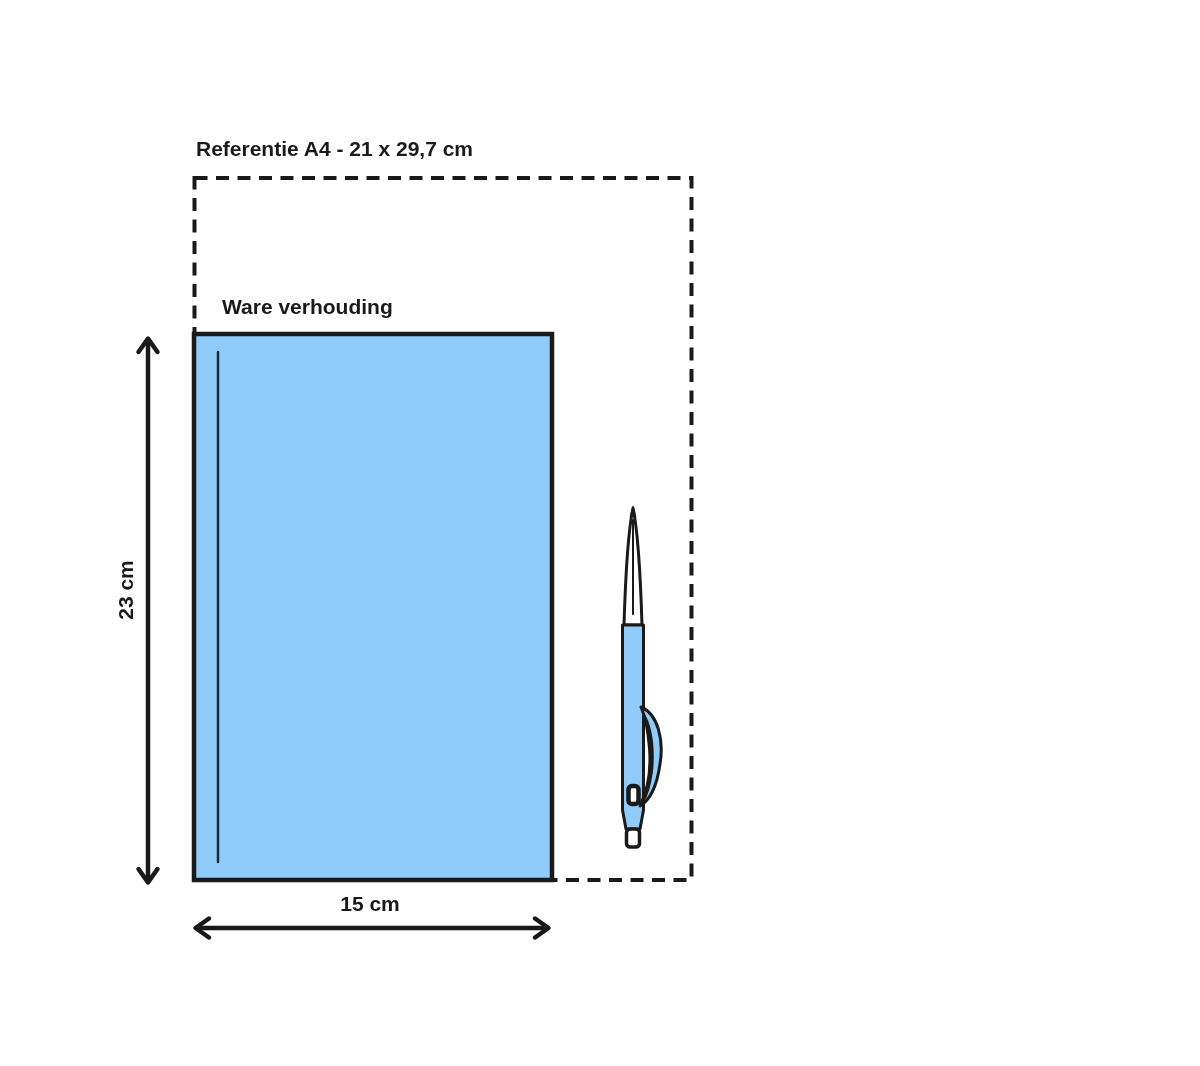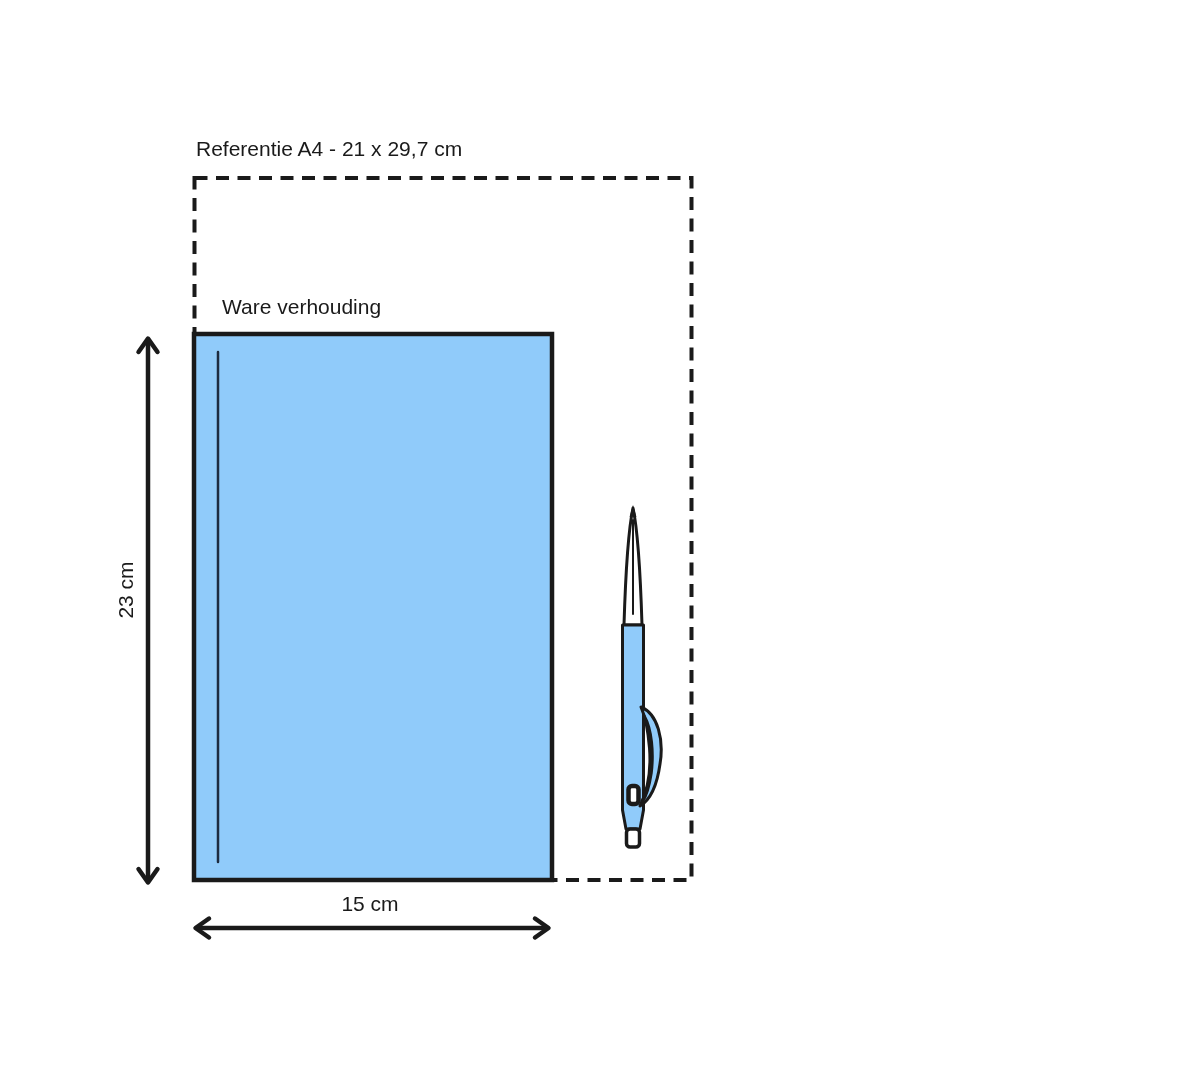"Referentie A4 - 21 x" .canvas { font-weight: none -> bold }
